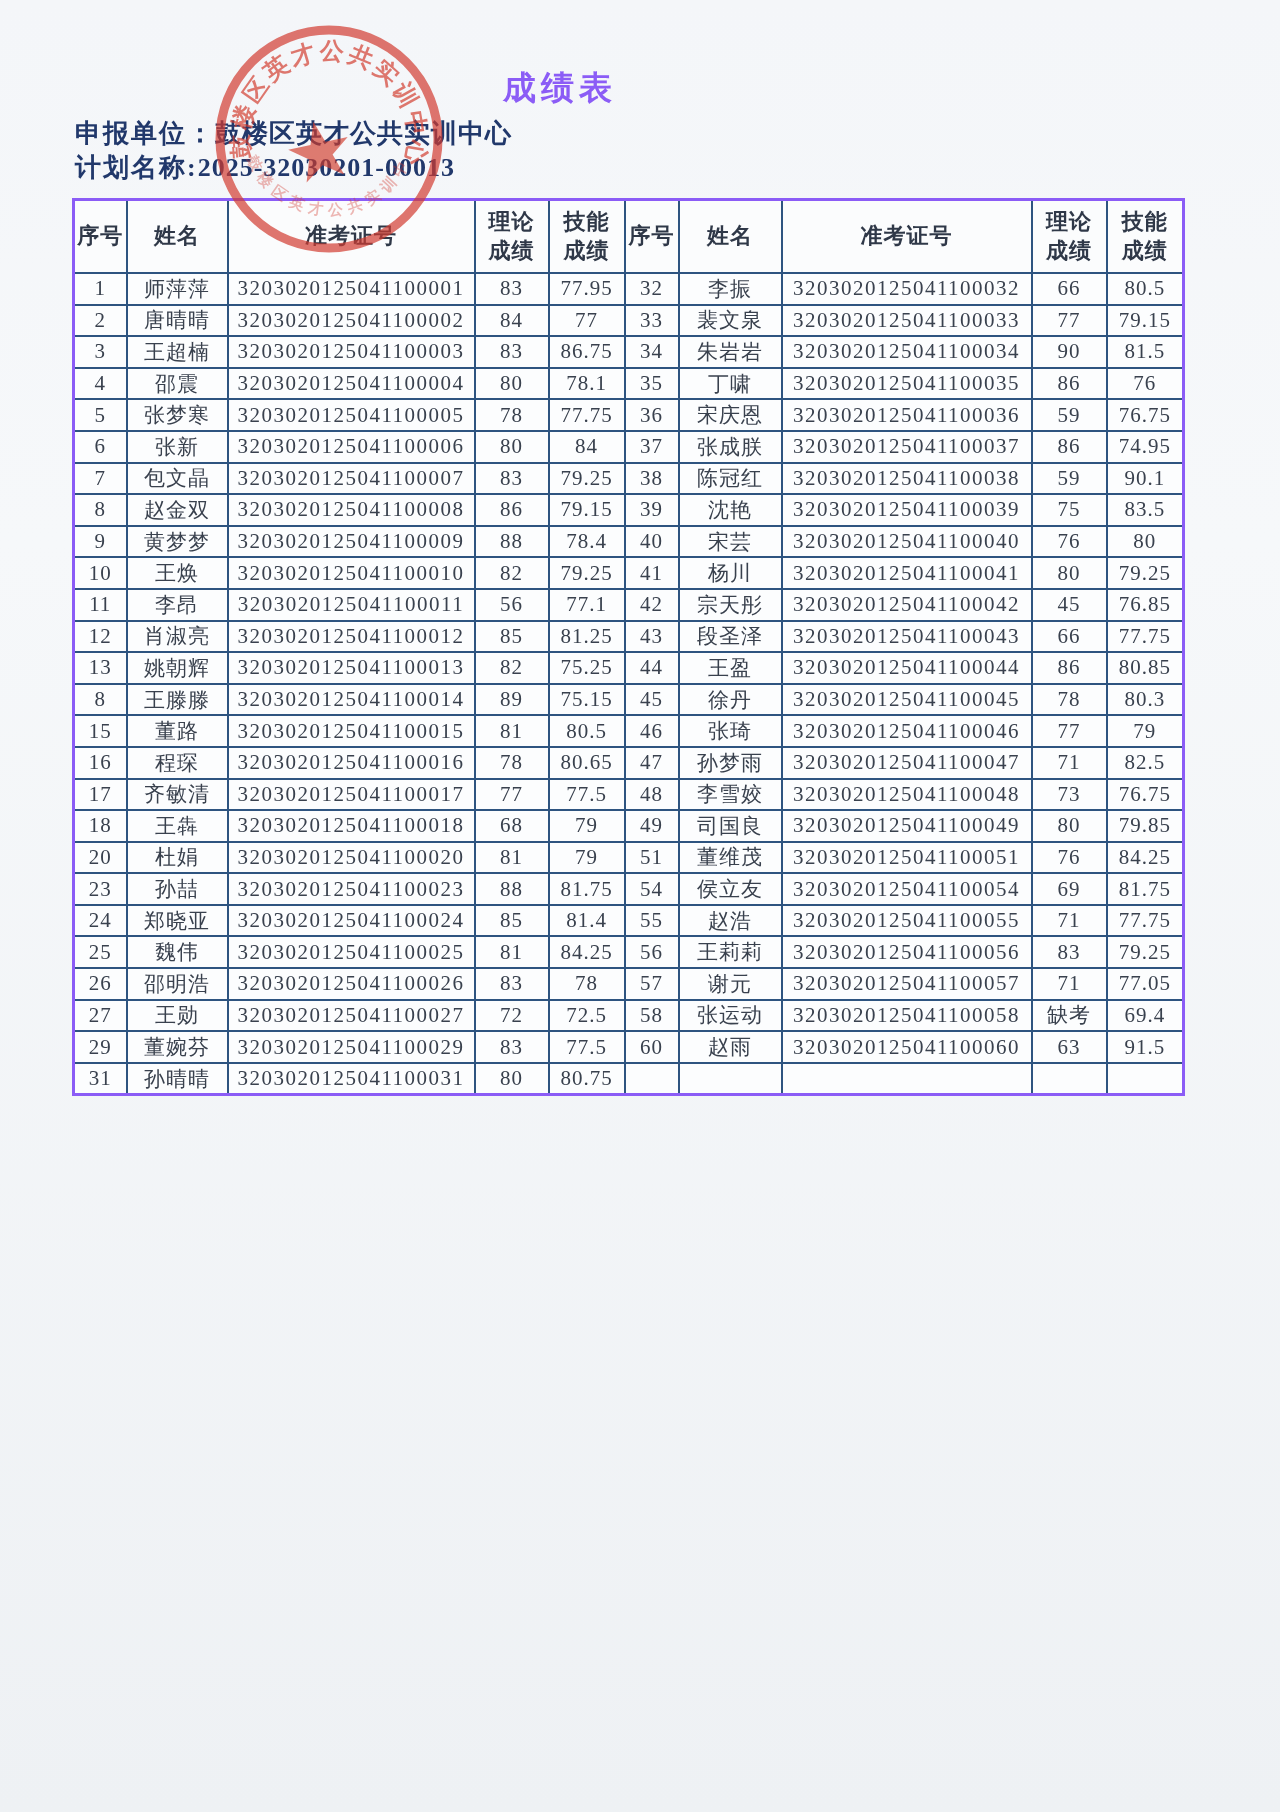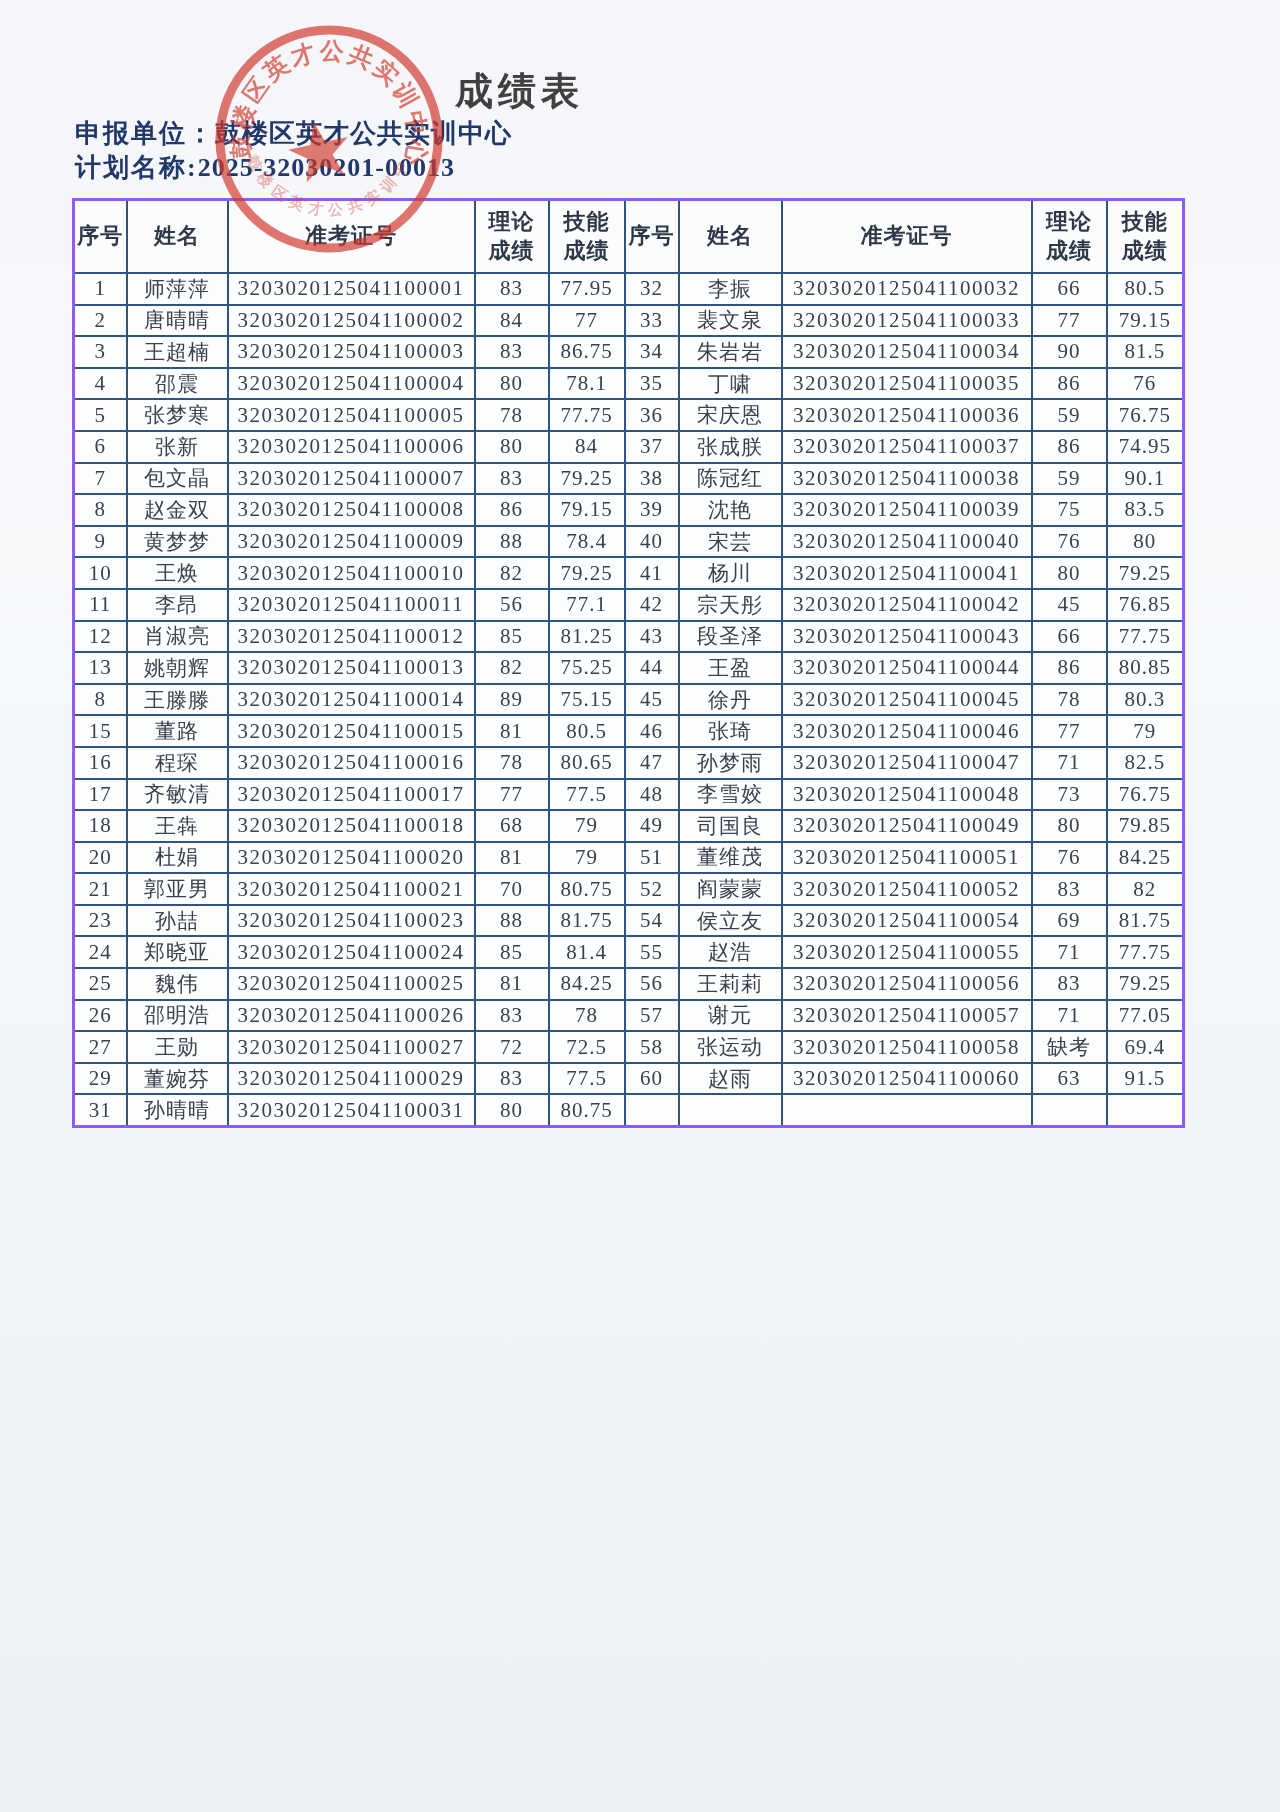"成绩表" .page-title { color: #404040 -> #8b5cf6; font-size: 38px -> 33px; text-align: none -> center }
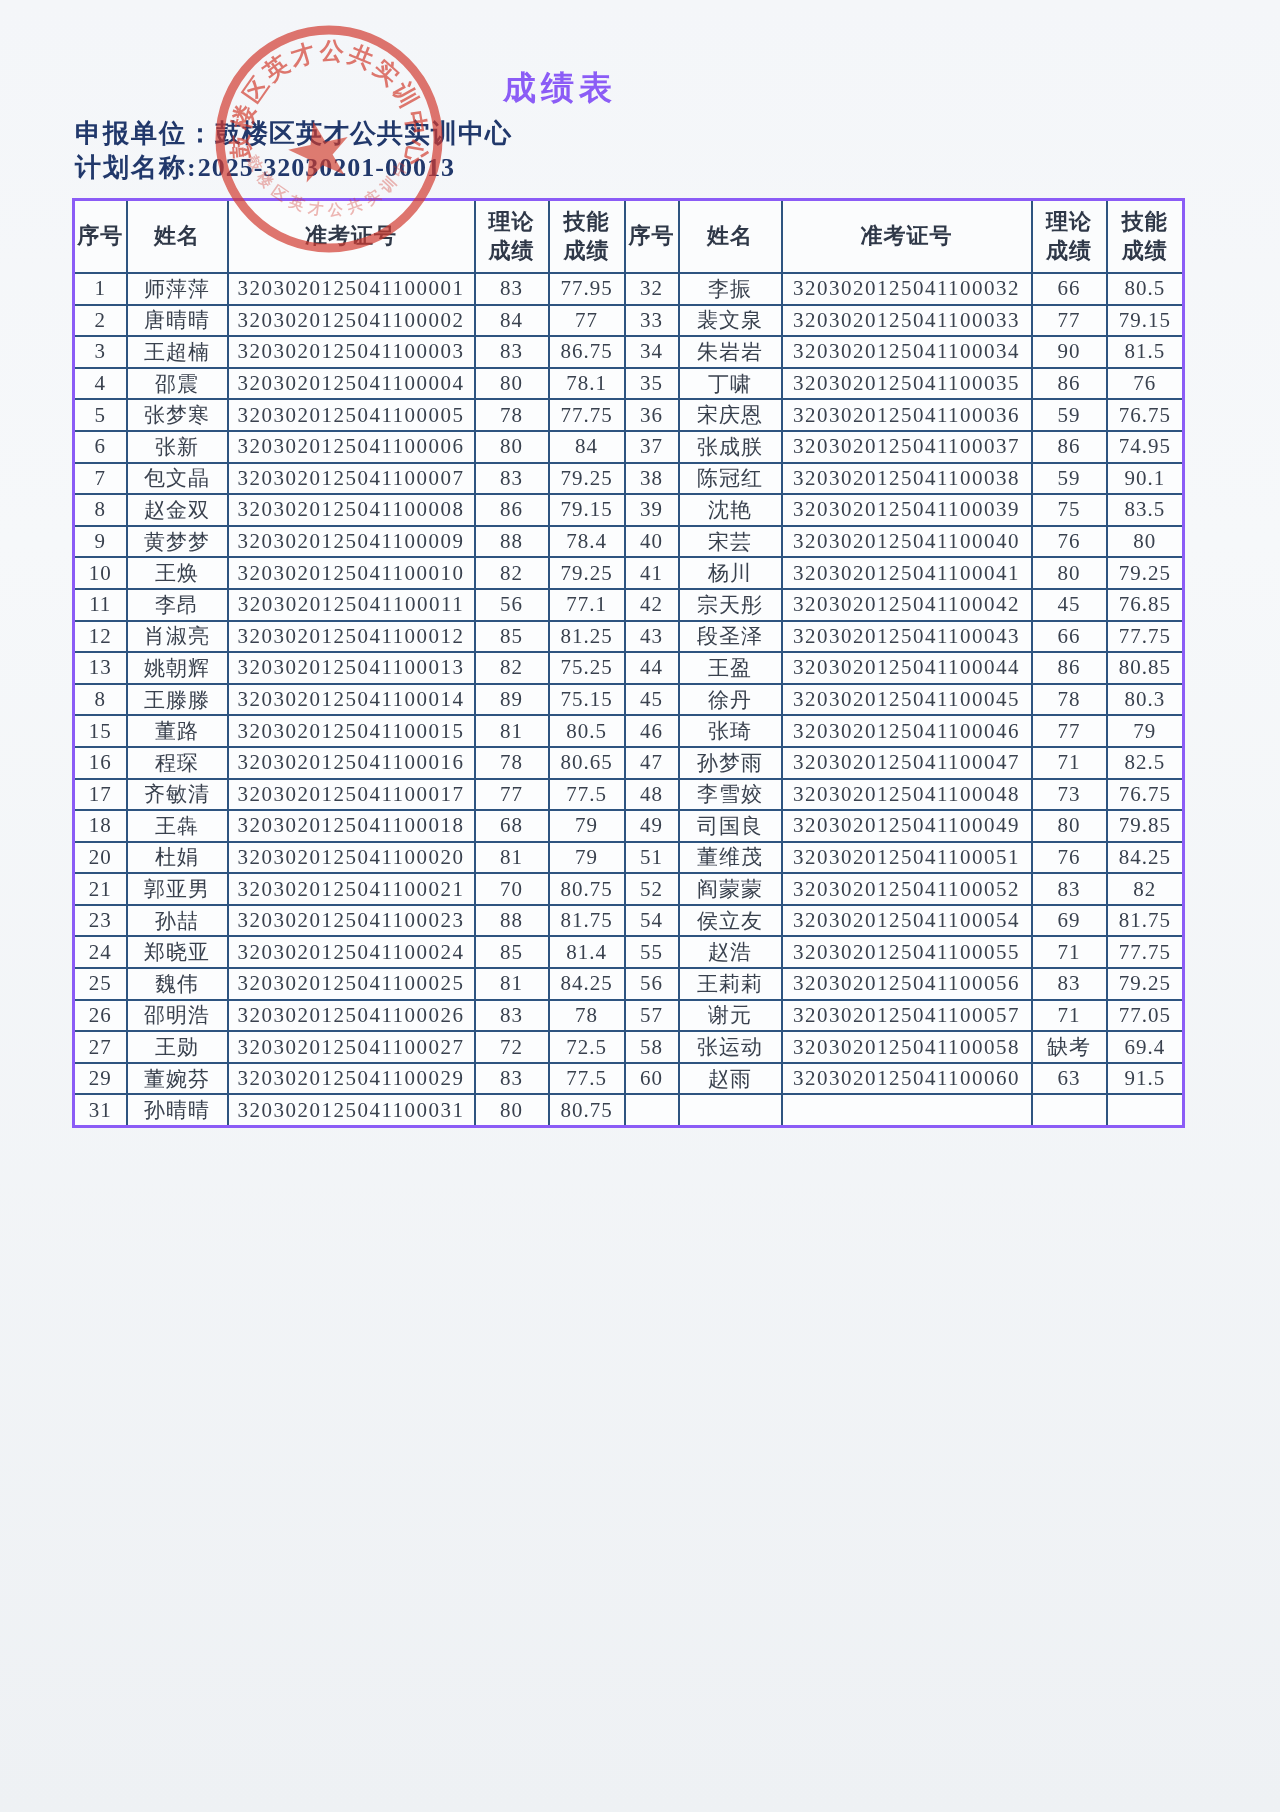"21" tr { html: <tr> <td>21</td> <td>郭亚男</td> <td>3203020125041100021</td> <td>70</td> <td>80.75</td> <td>52</td> <td>阎蒙蒙</td> <td>3203020125041100052</td> <td>83</td> <td>82</td> </tr> -> none }
